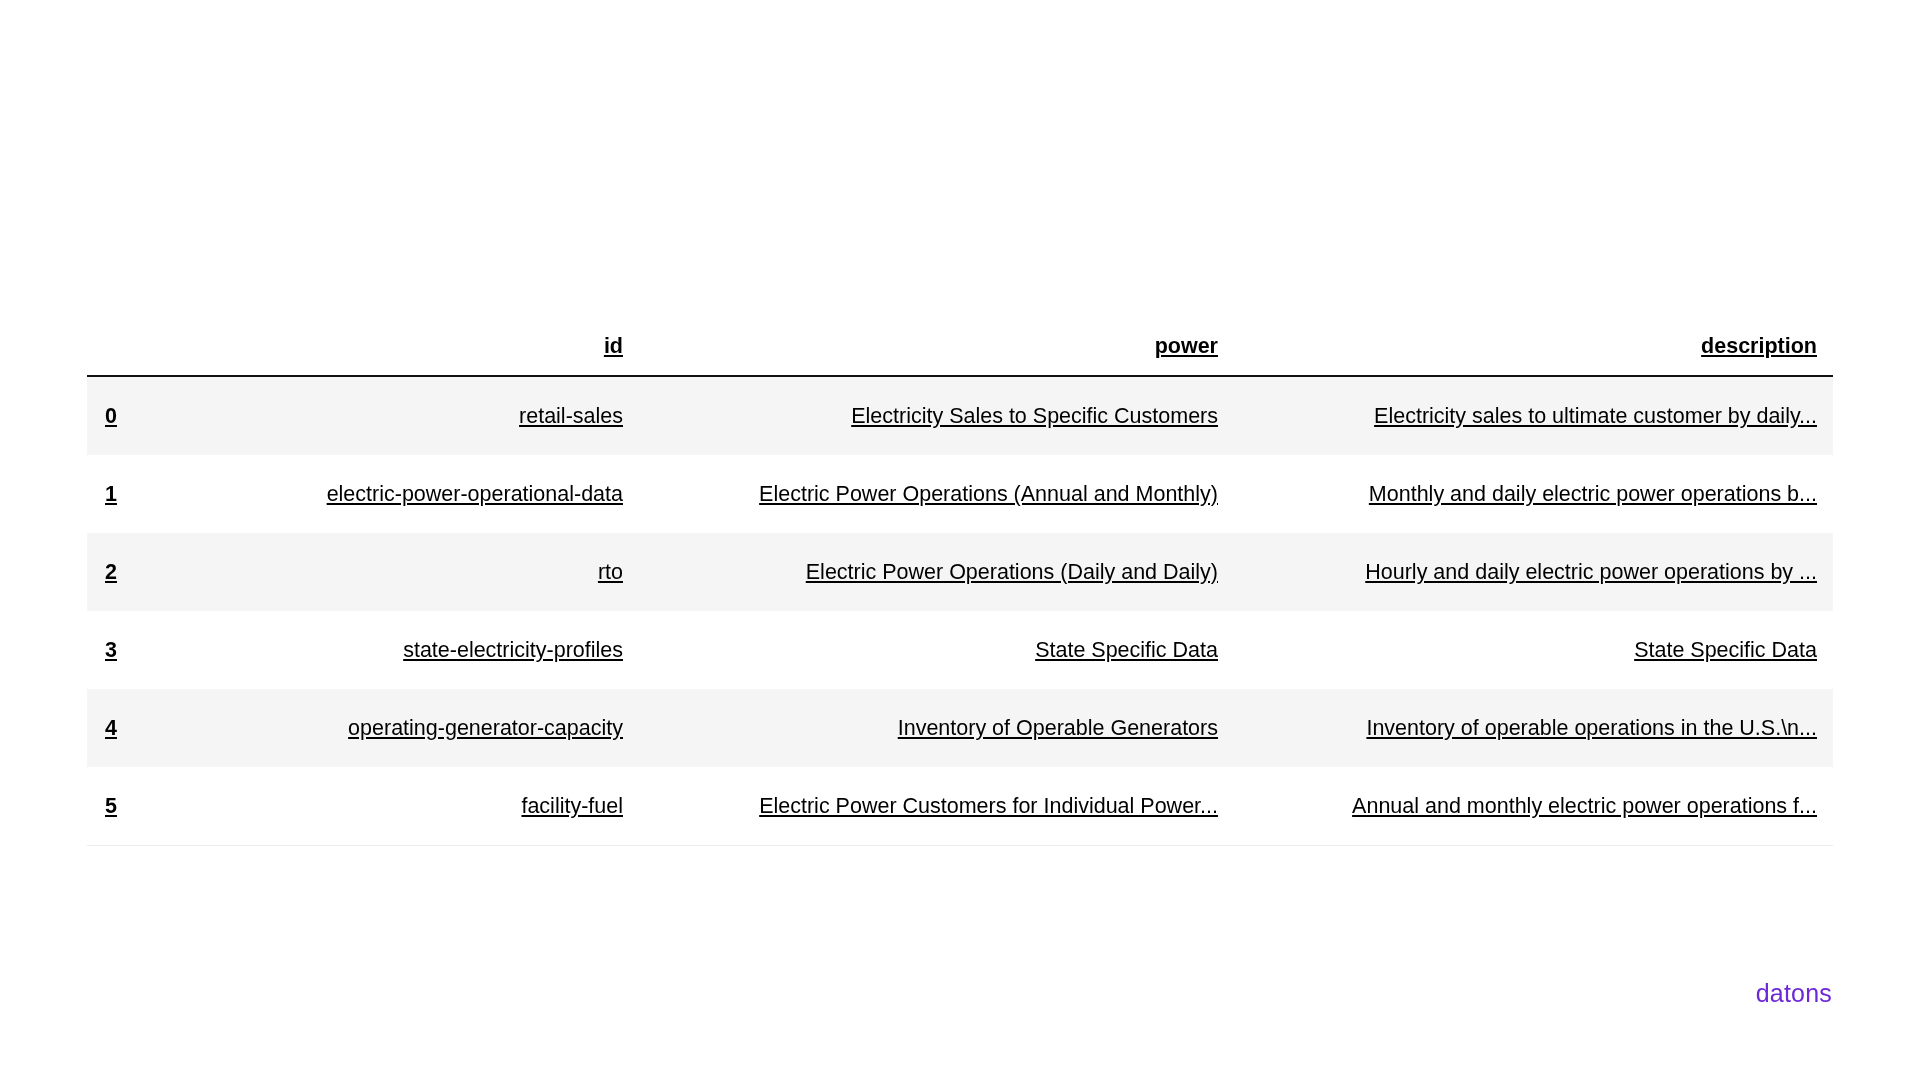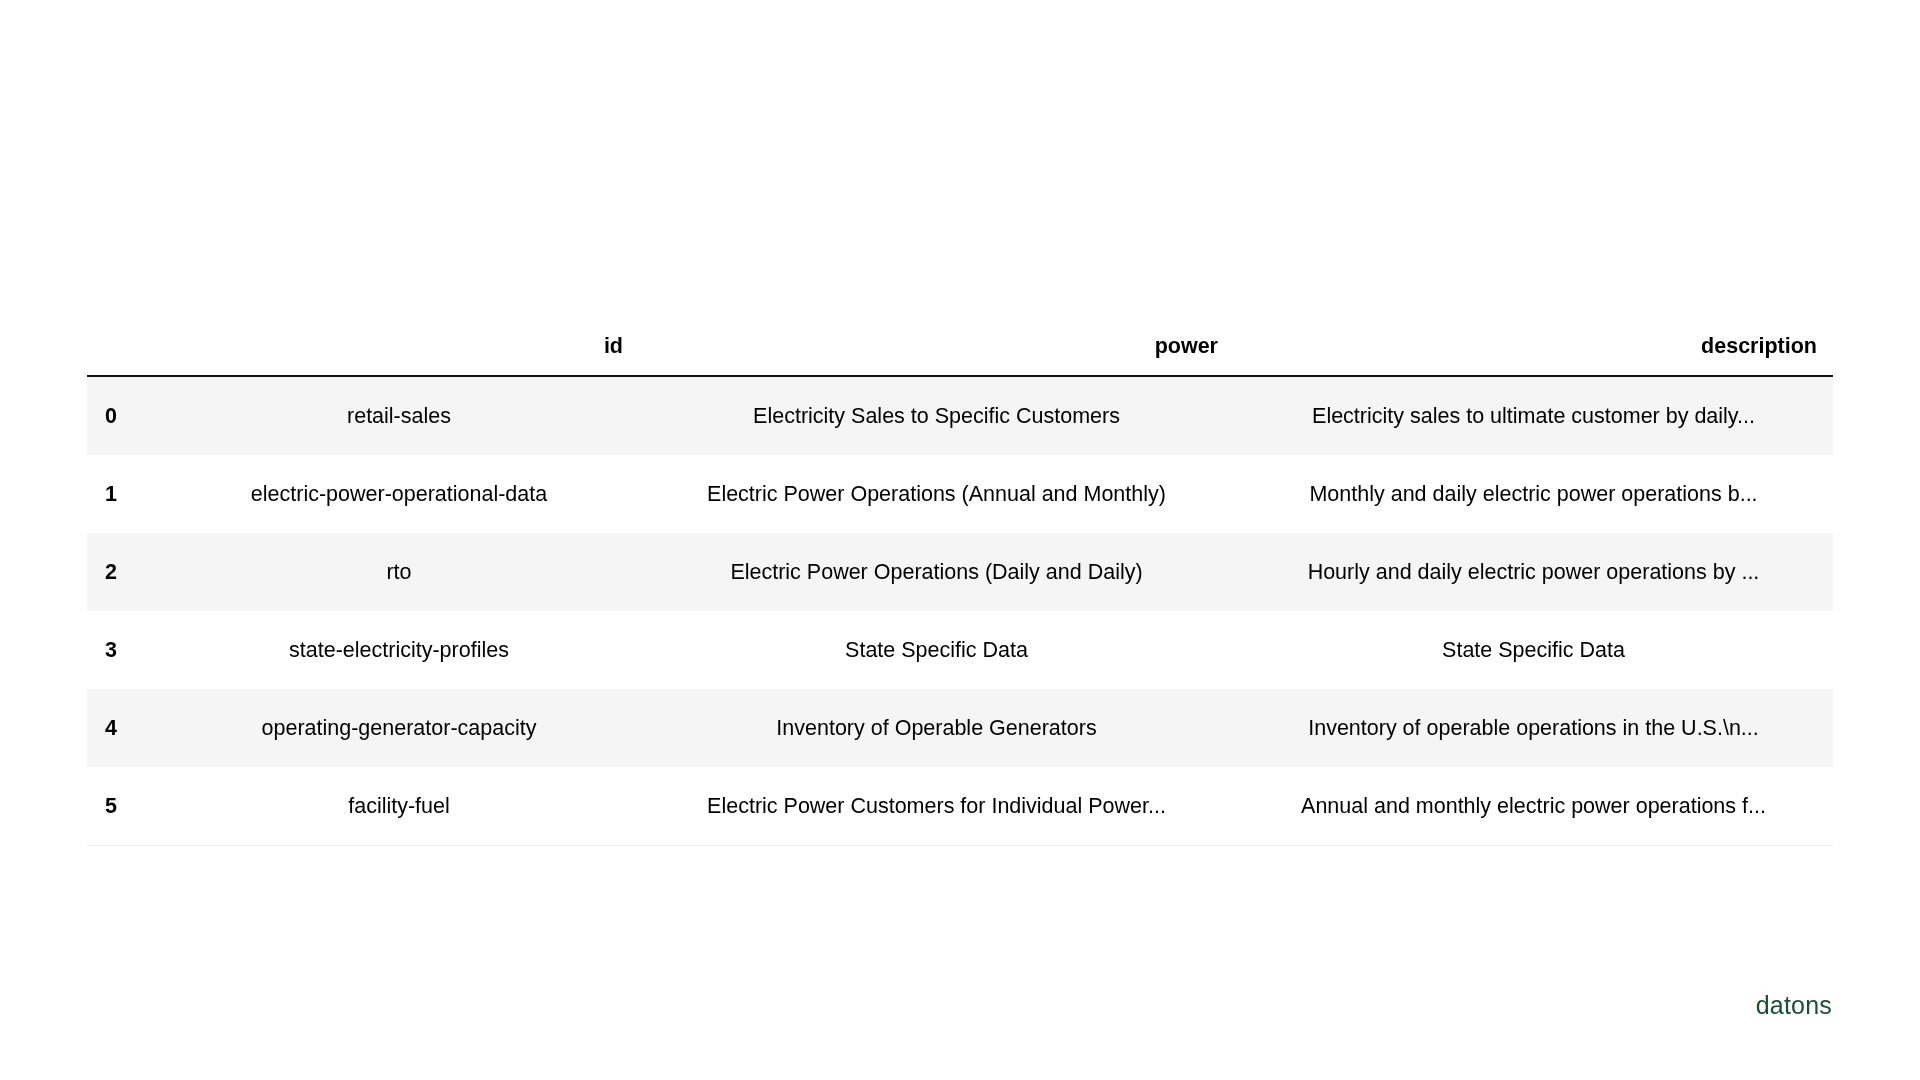"id" .table-wrap { text-decoration: none -> underline }
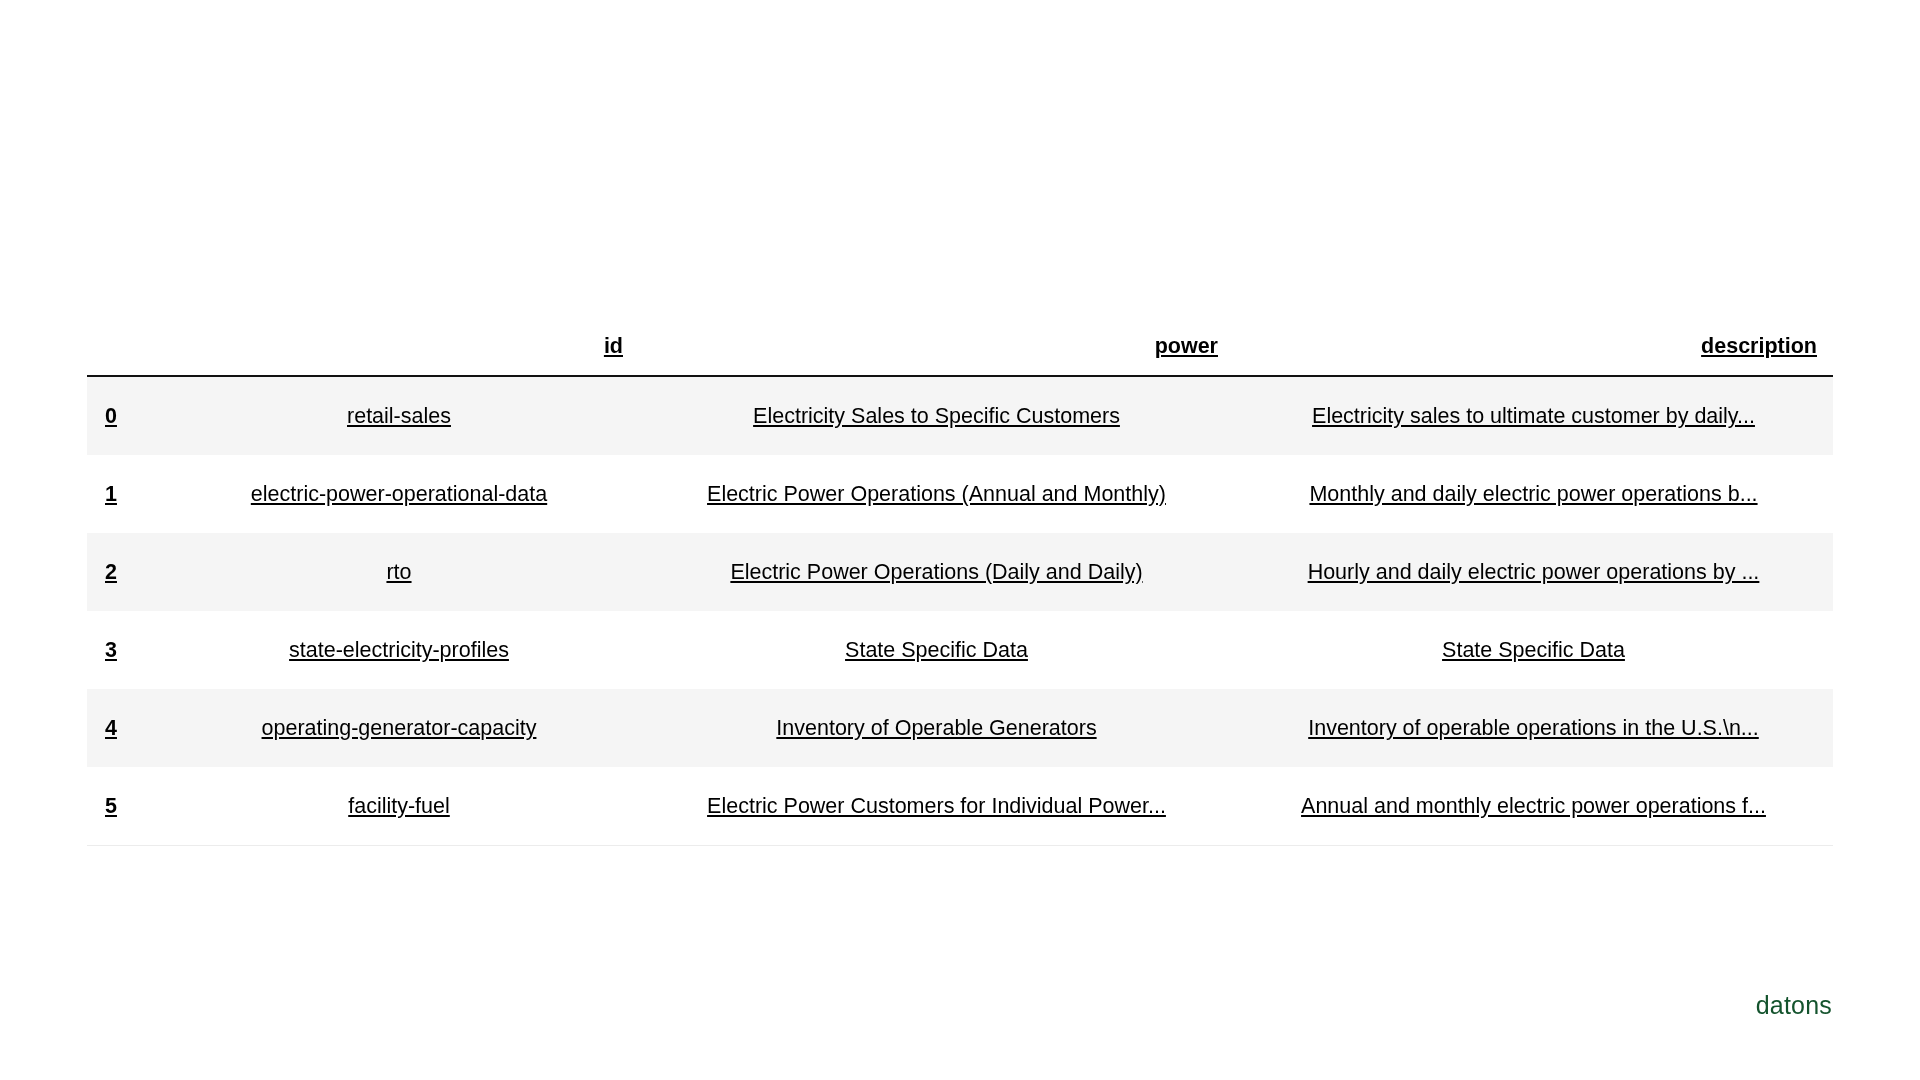"retail-sales" table.df tbody td { text-align: center -> right }
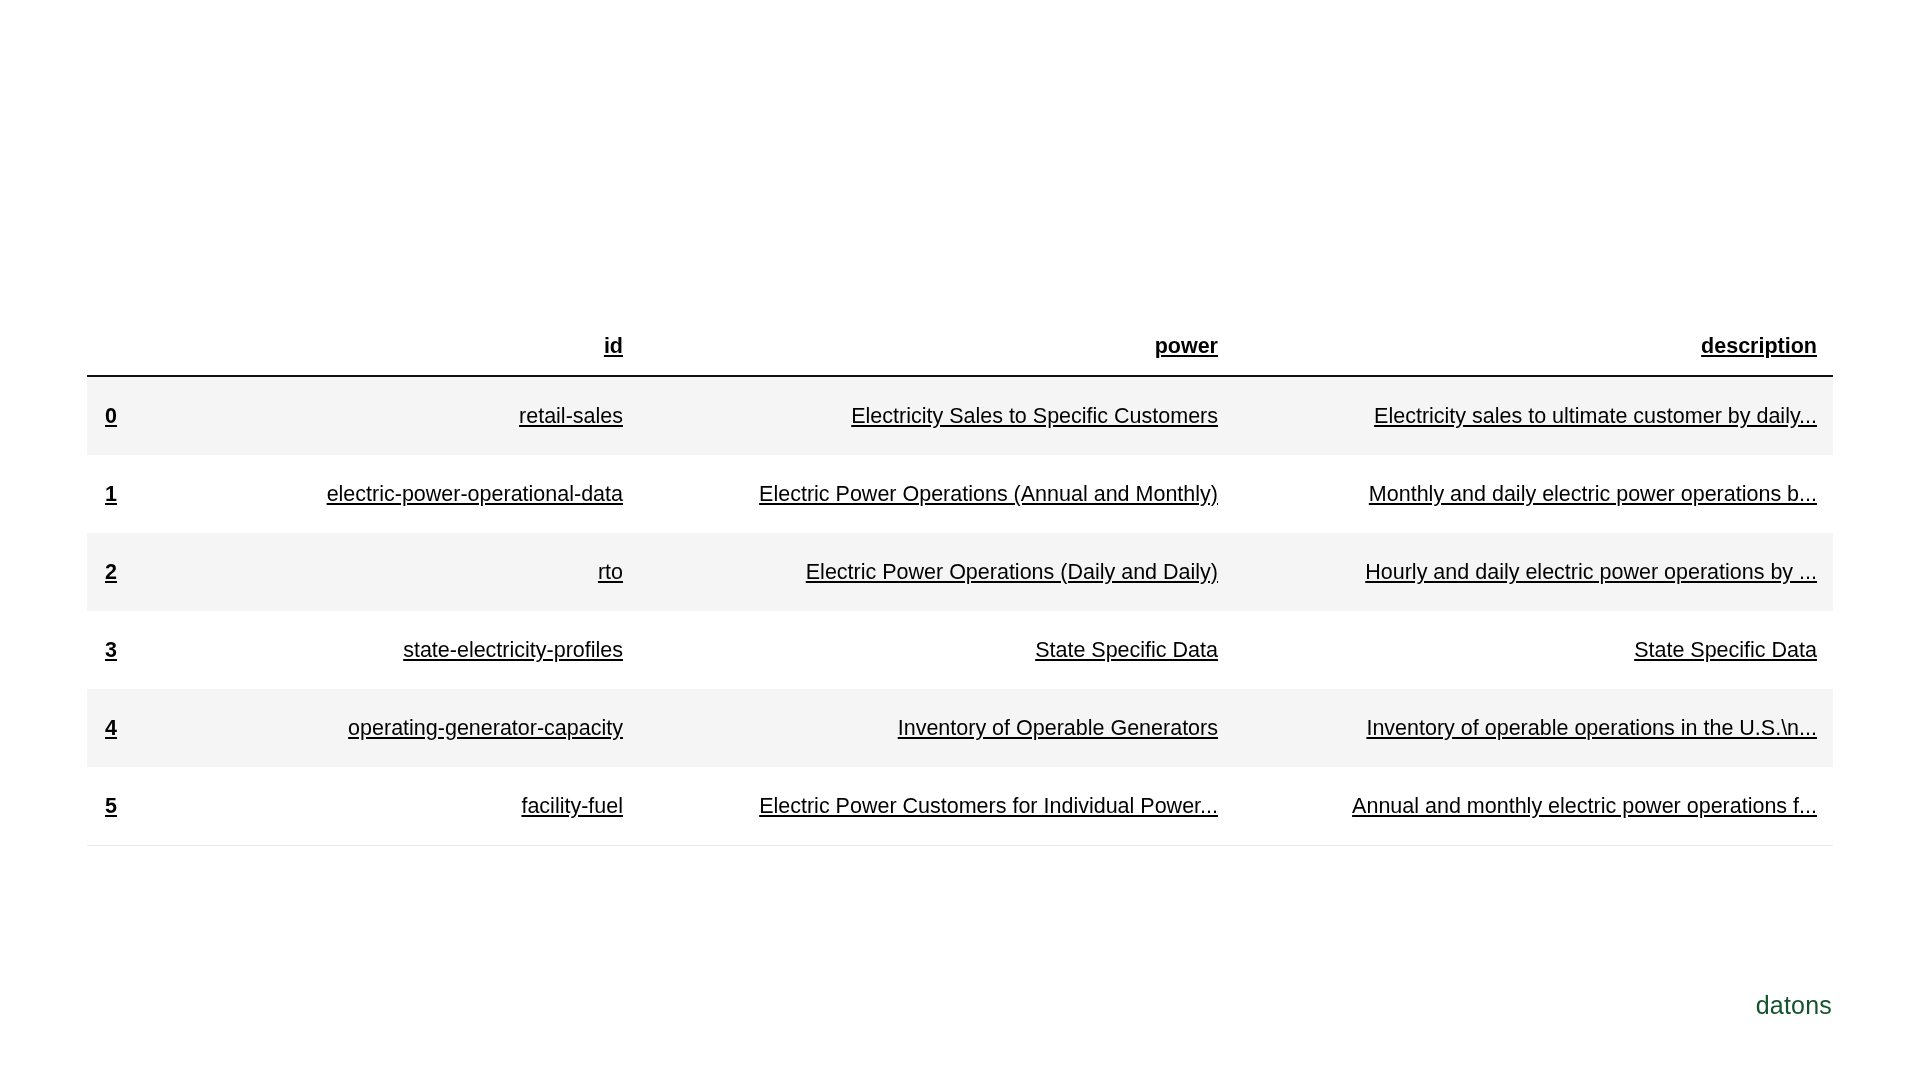"datons" .watermark { bottom: 60px -> 72px; color: #14532d -> #6d28d9 }
